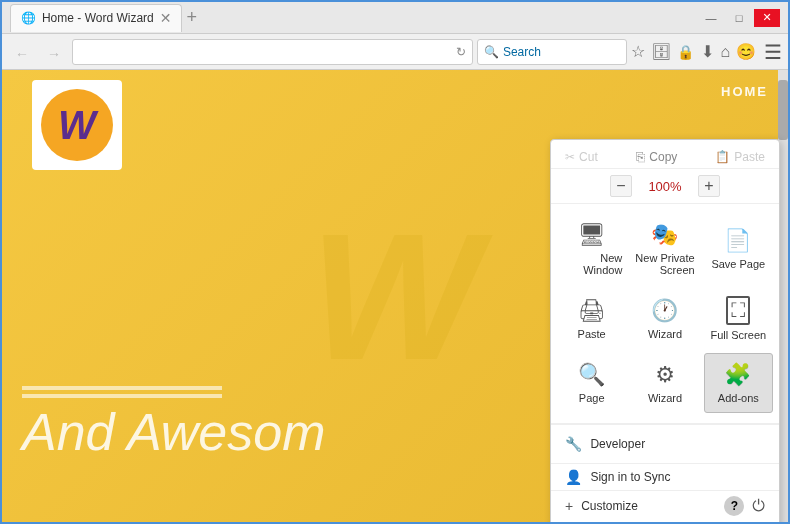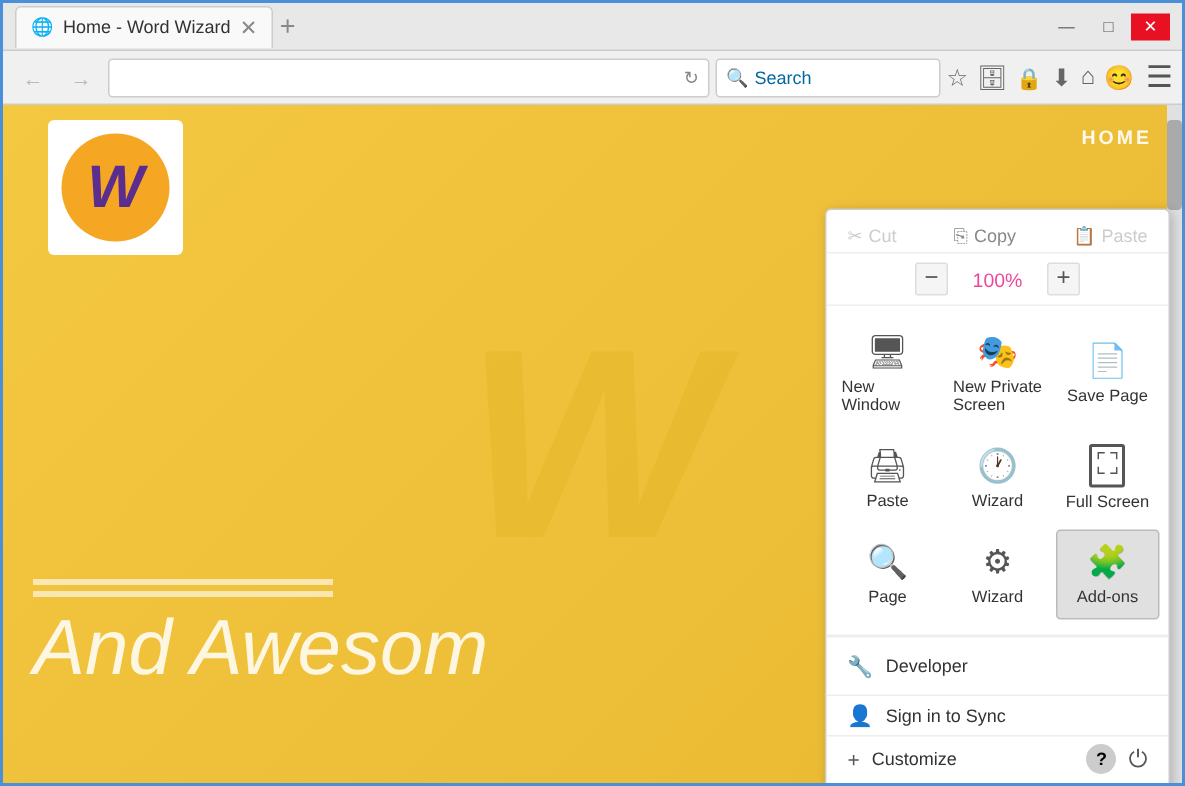"100%" .zoom-val { color: #ec4899 -> #b91c1c }
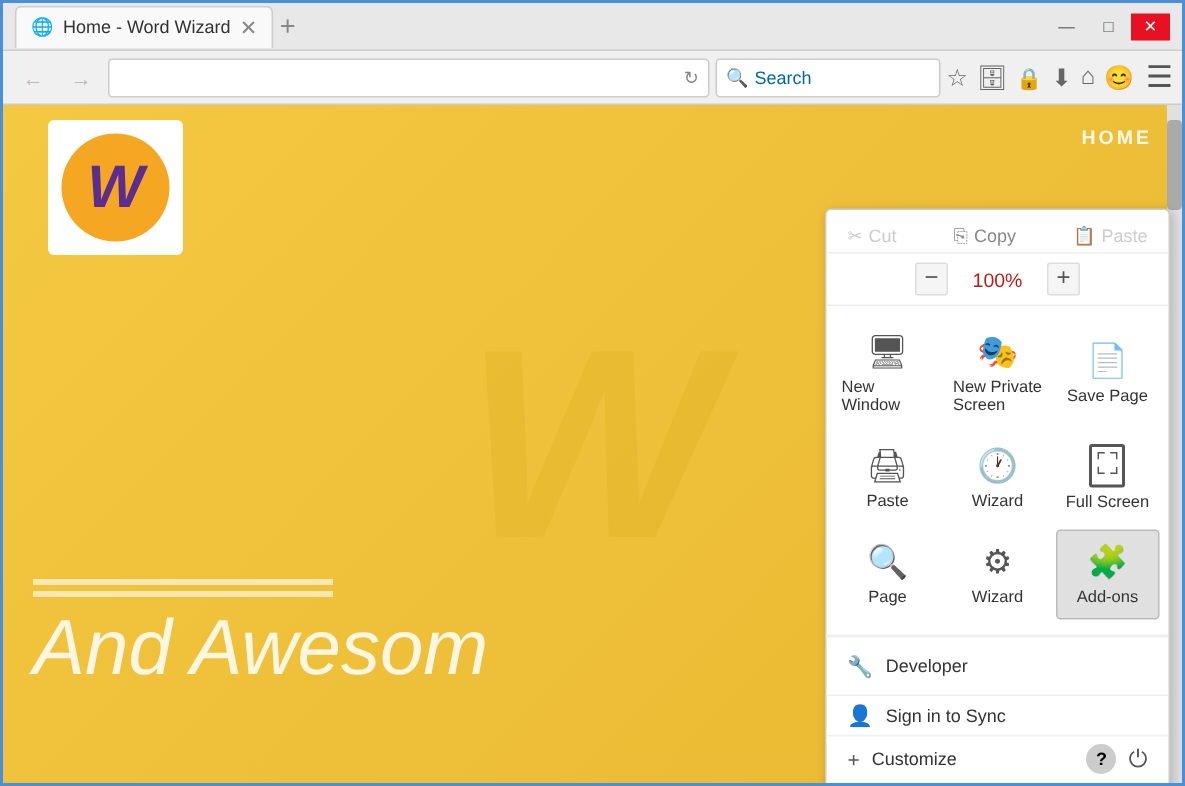"New Window" .menu-item-label { text-align: left -> right }
